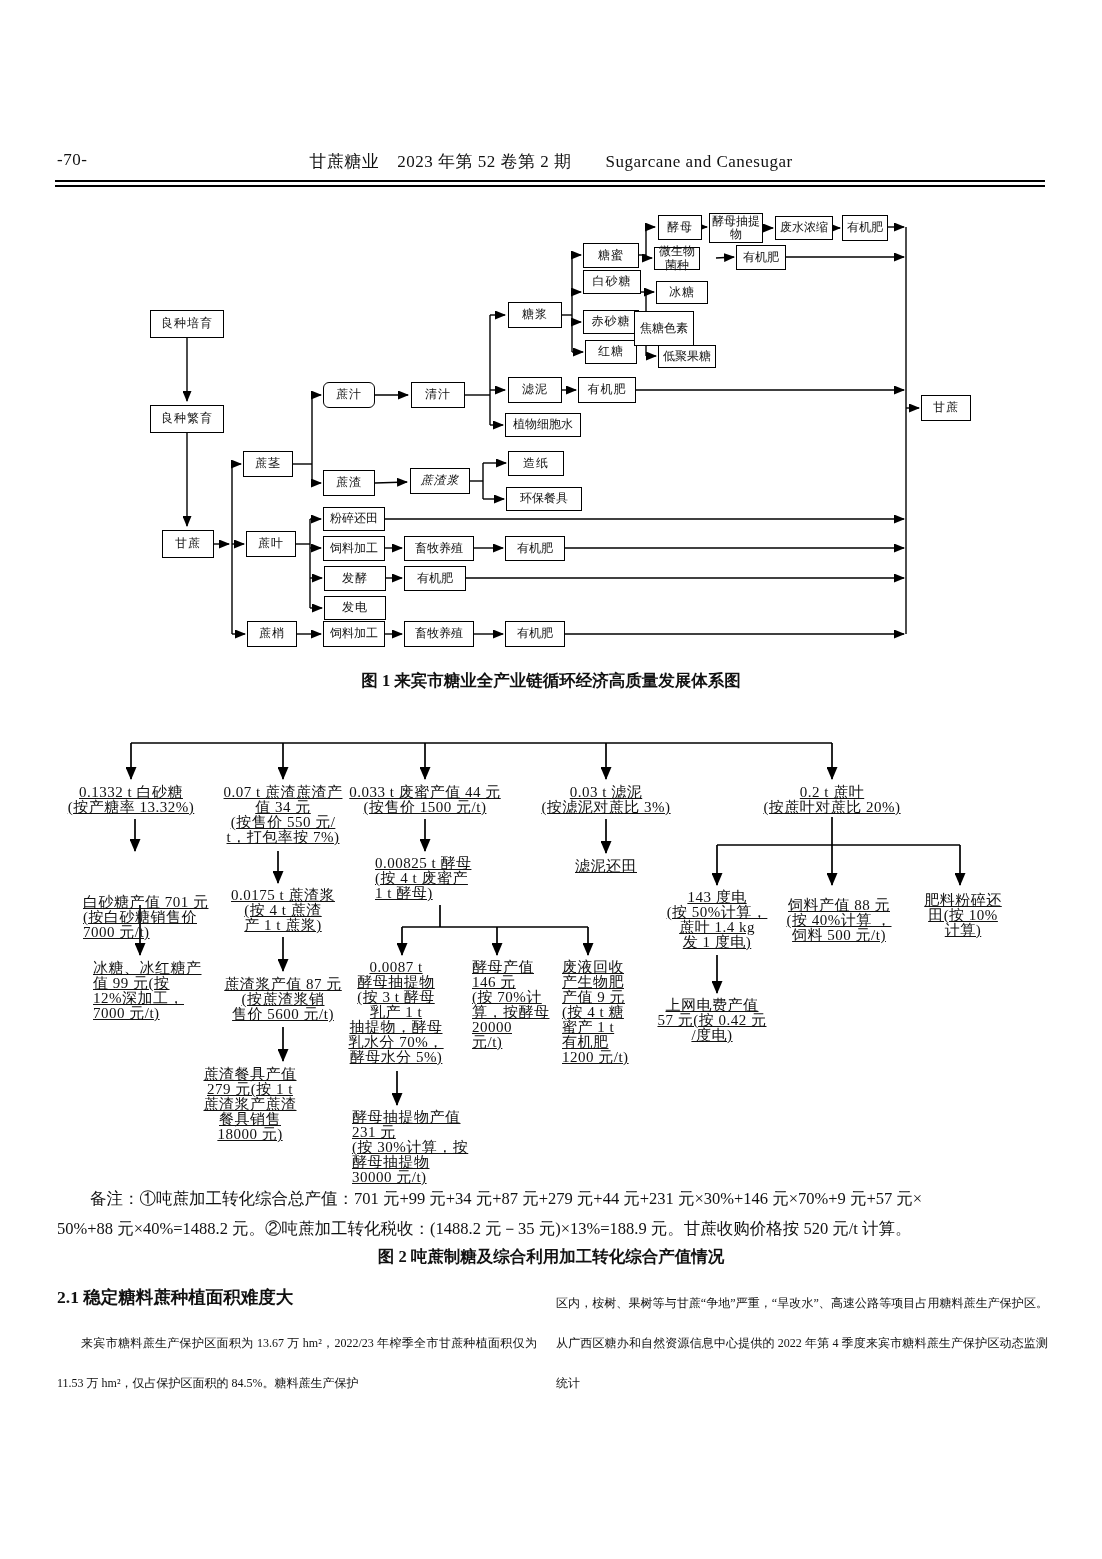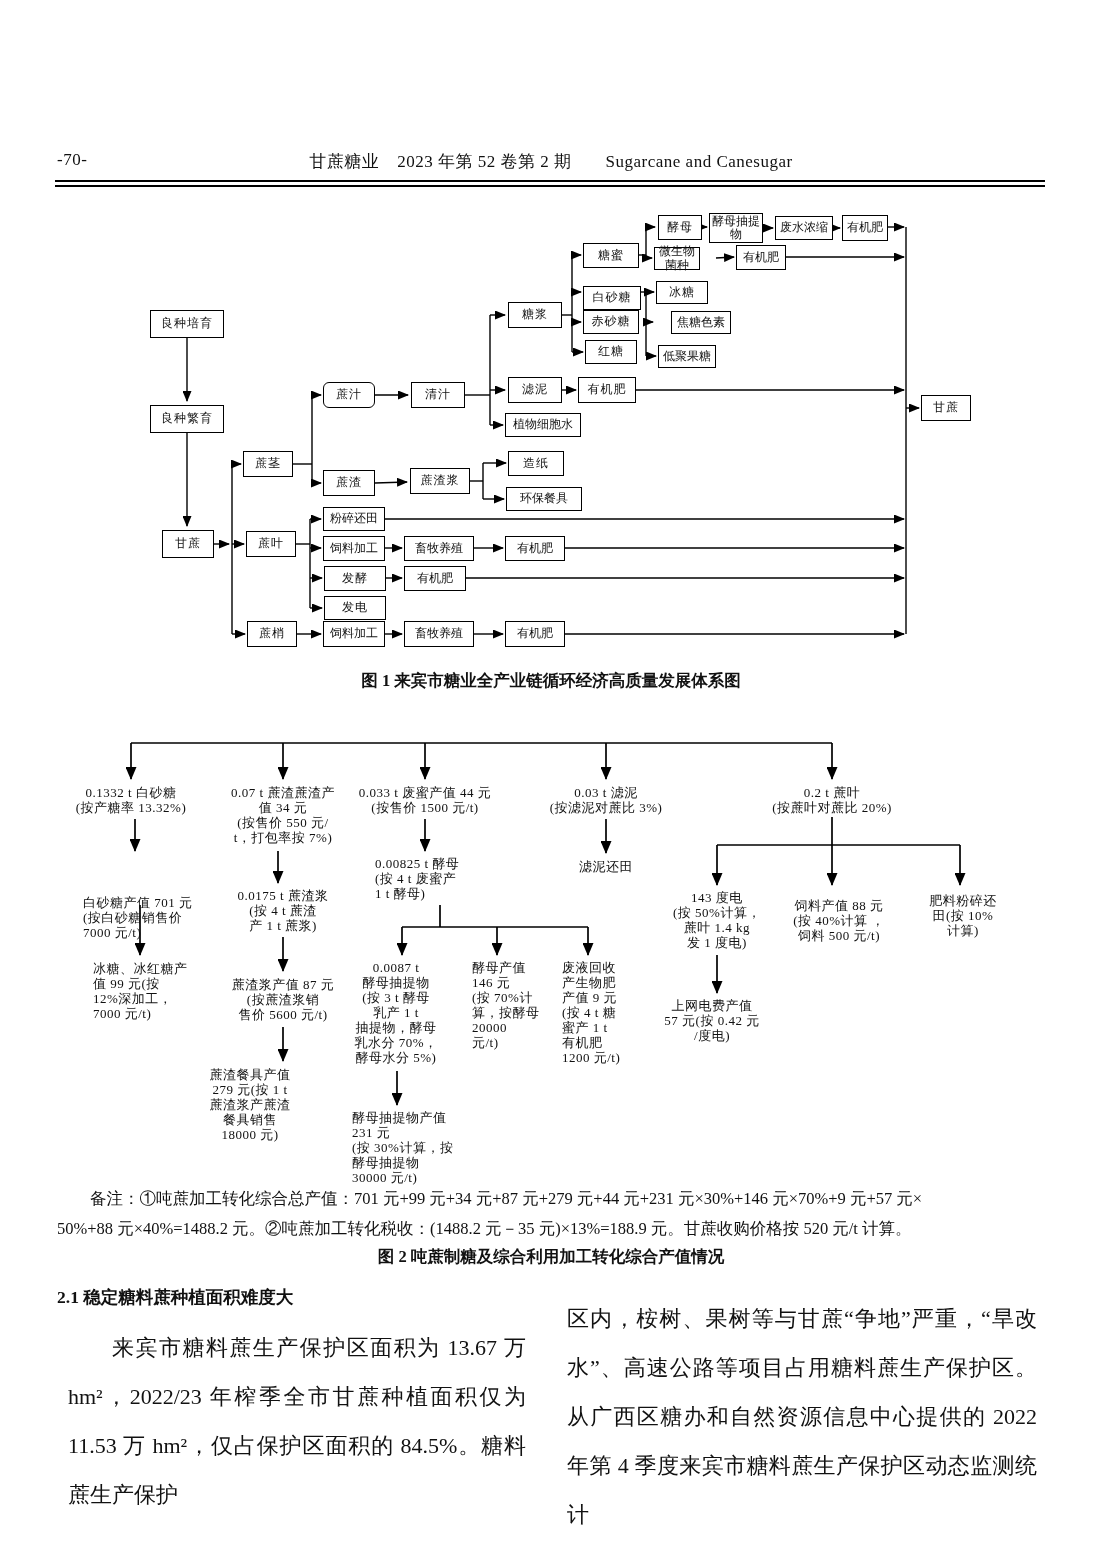"白砂糖" div.fbox { top: 81px -> 65px }
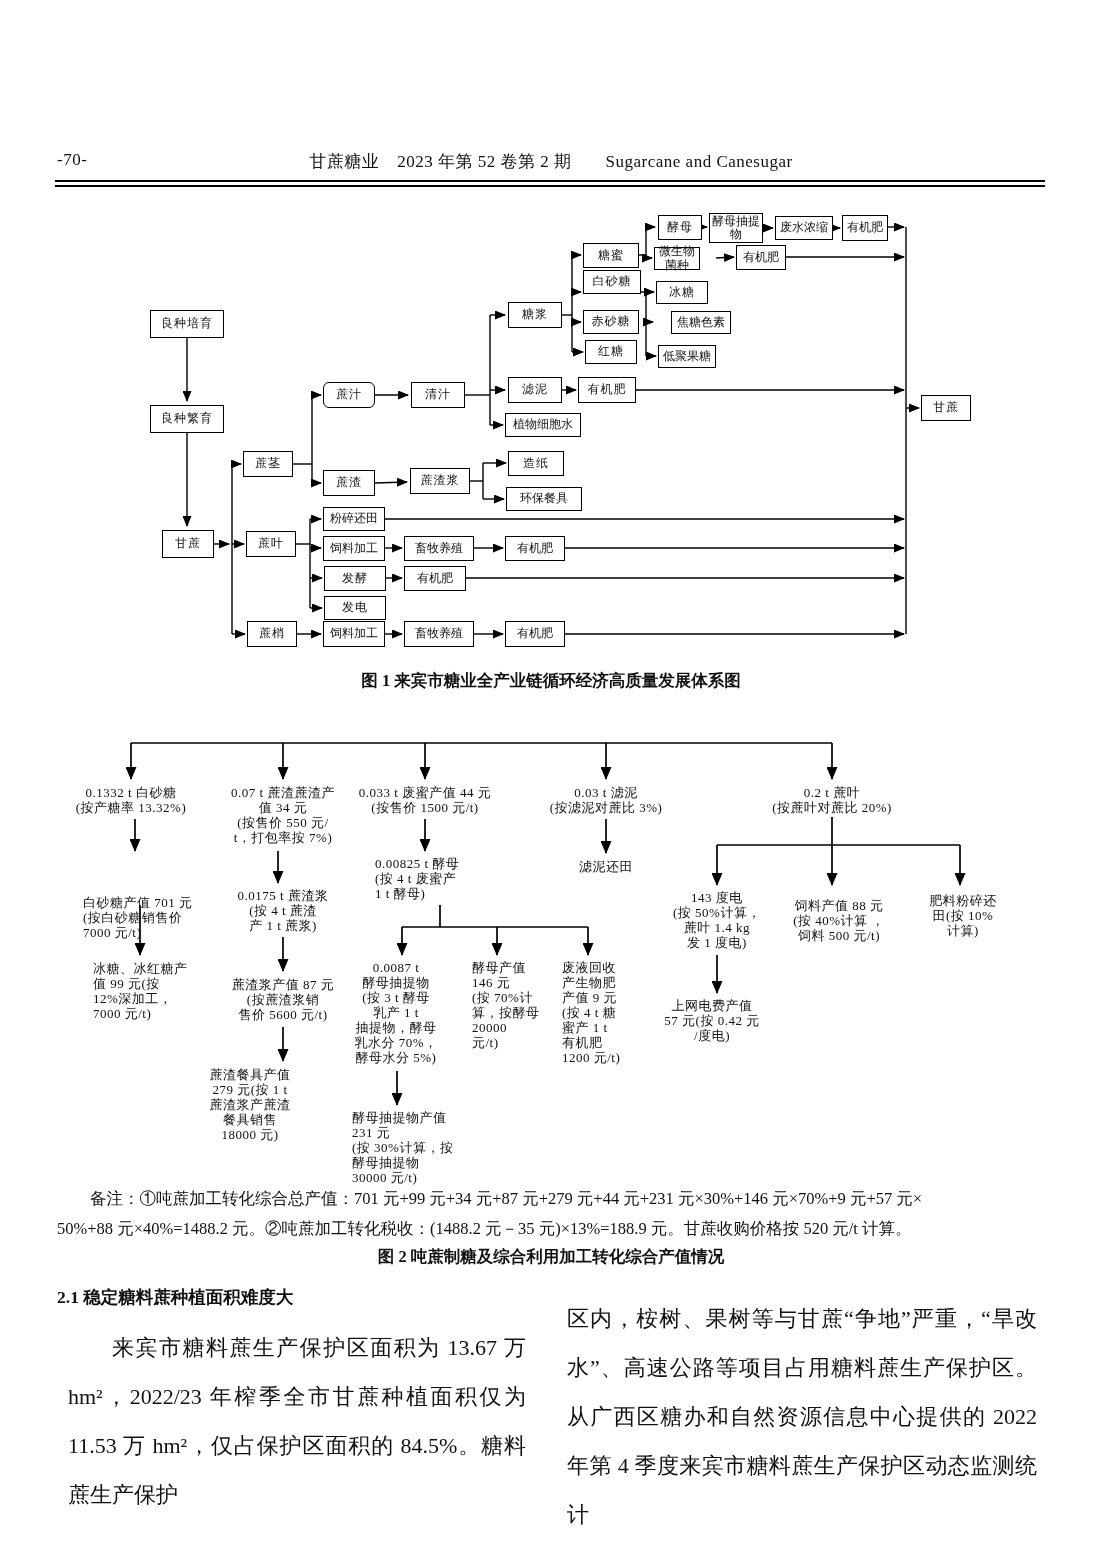"焦糖色素" div.fbox { height: 23px -> 35px; left: 531px -> 494px }
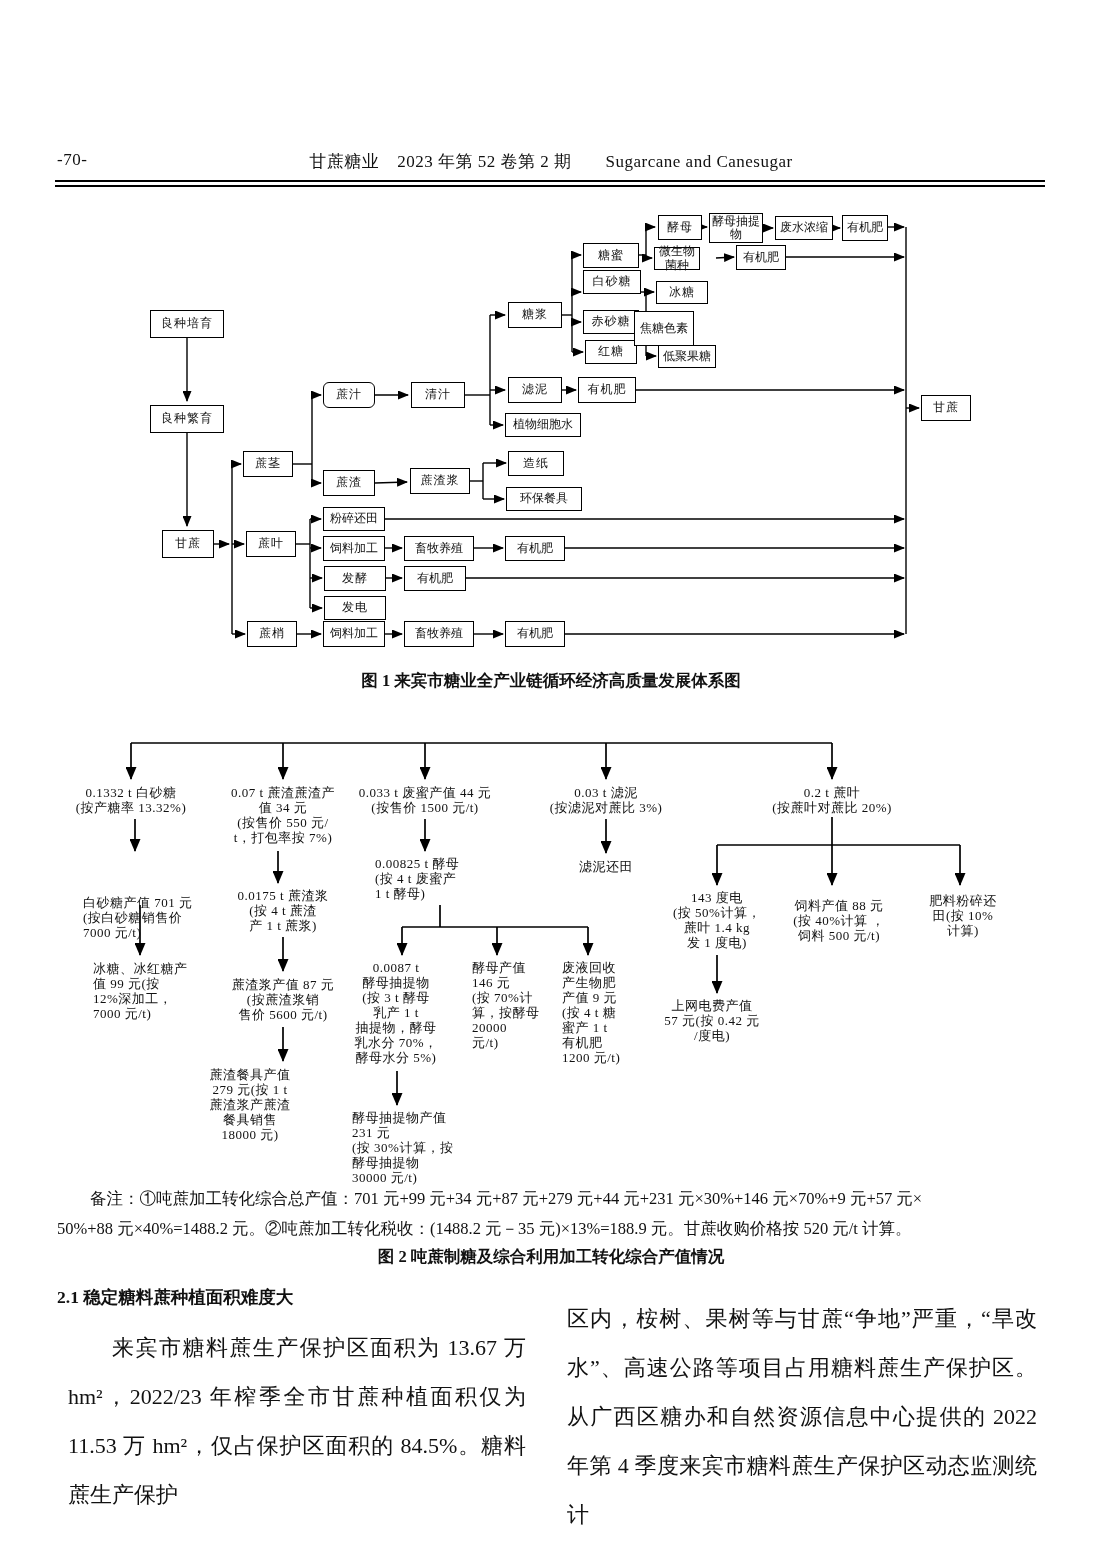"蔗渣浆" div.fbox { font-style: none -> italic }
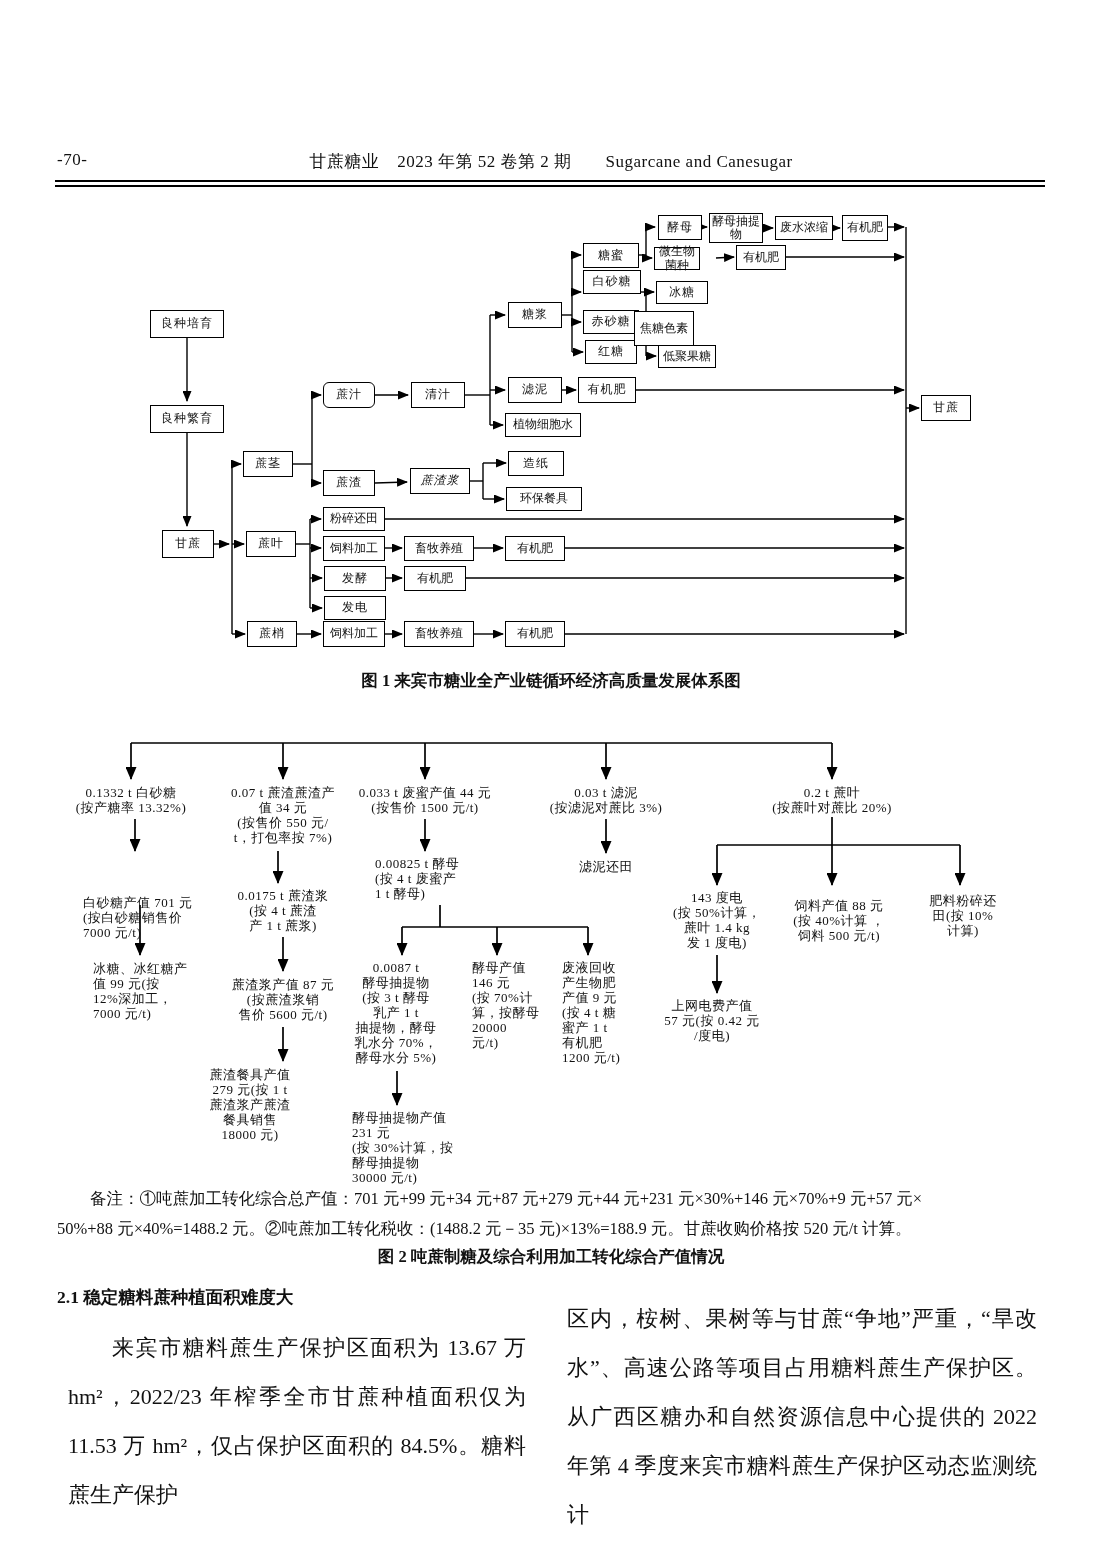"0.1332 t 白砂糖" .f2t { font-size: 13px -> 15px; text-decoration: none -> underline }
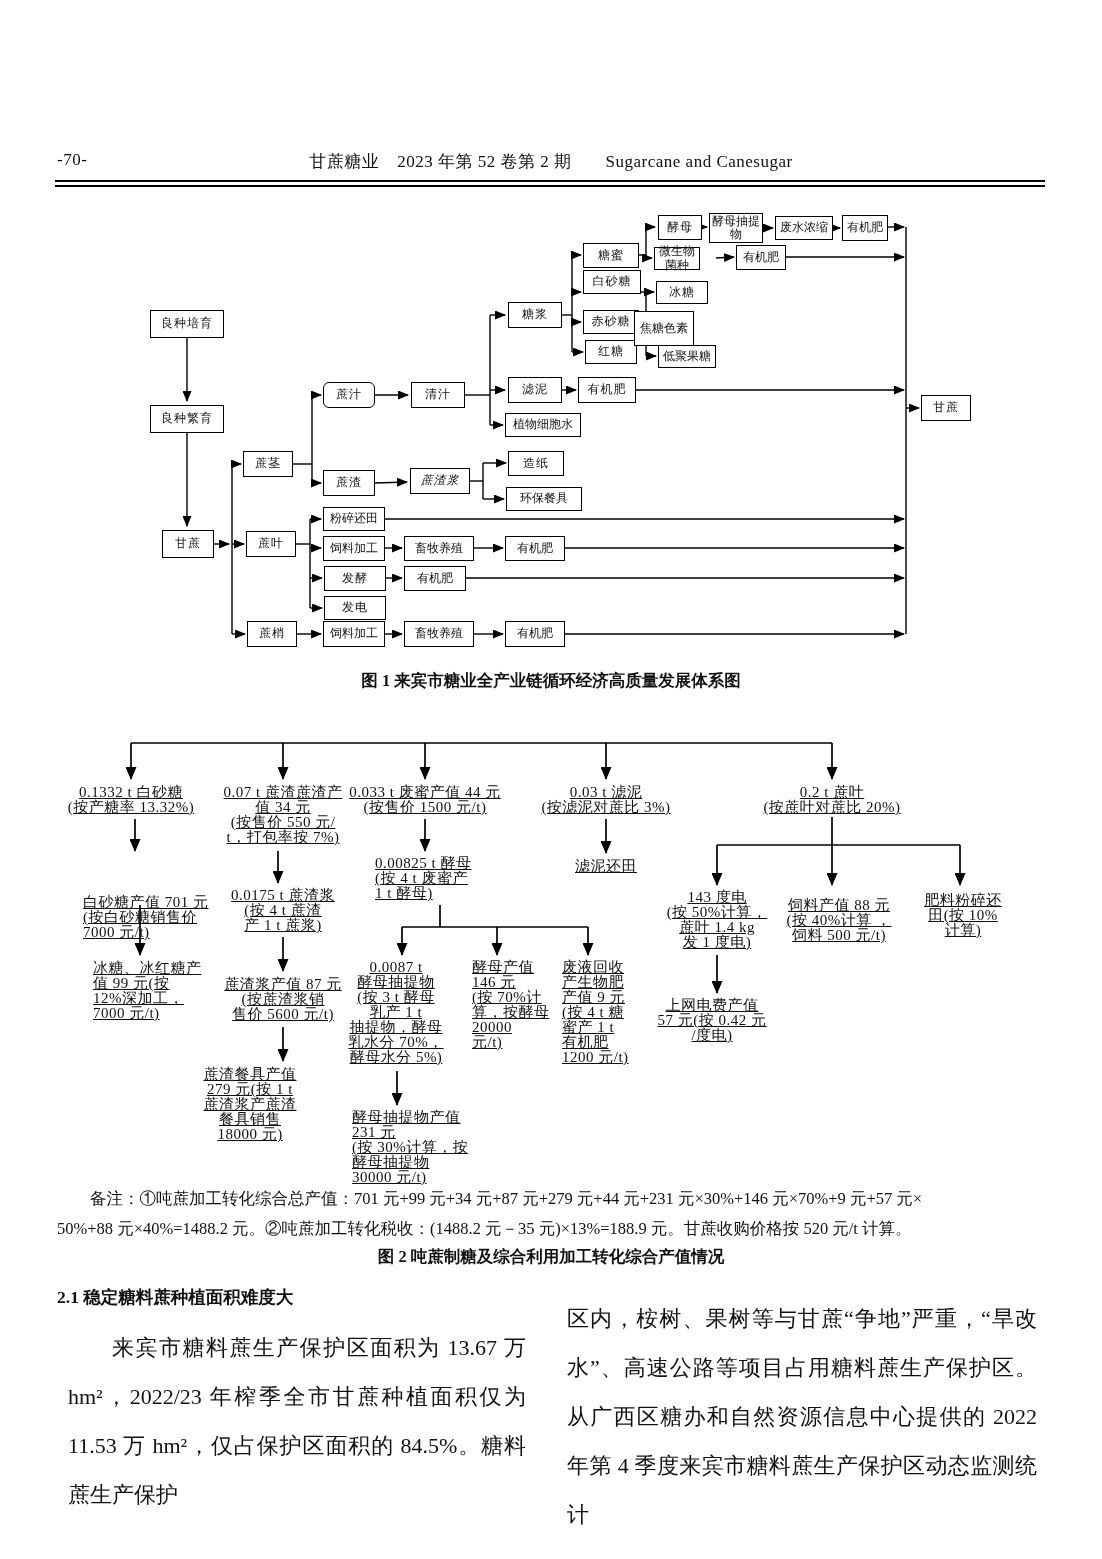"区内，桉树、果树等与甘蔗“争地”严重，“旱改水”、高速公路等项目占用糖料蔗生产保" .para { font-size: 22px -> 12px; line-height: 49px -> 40px; margin: 11px -> 0 }
